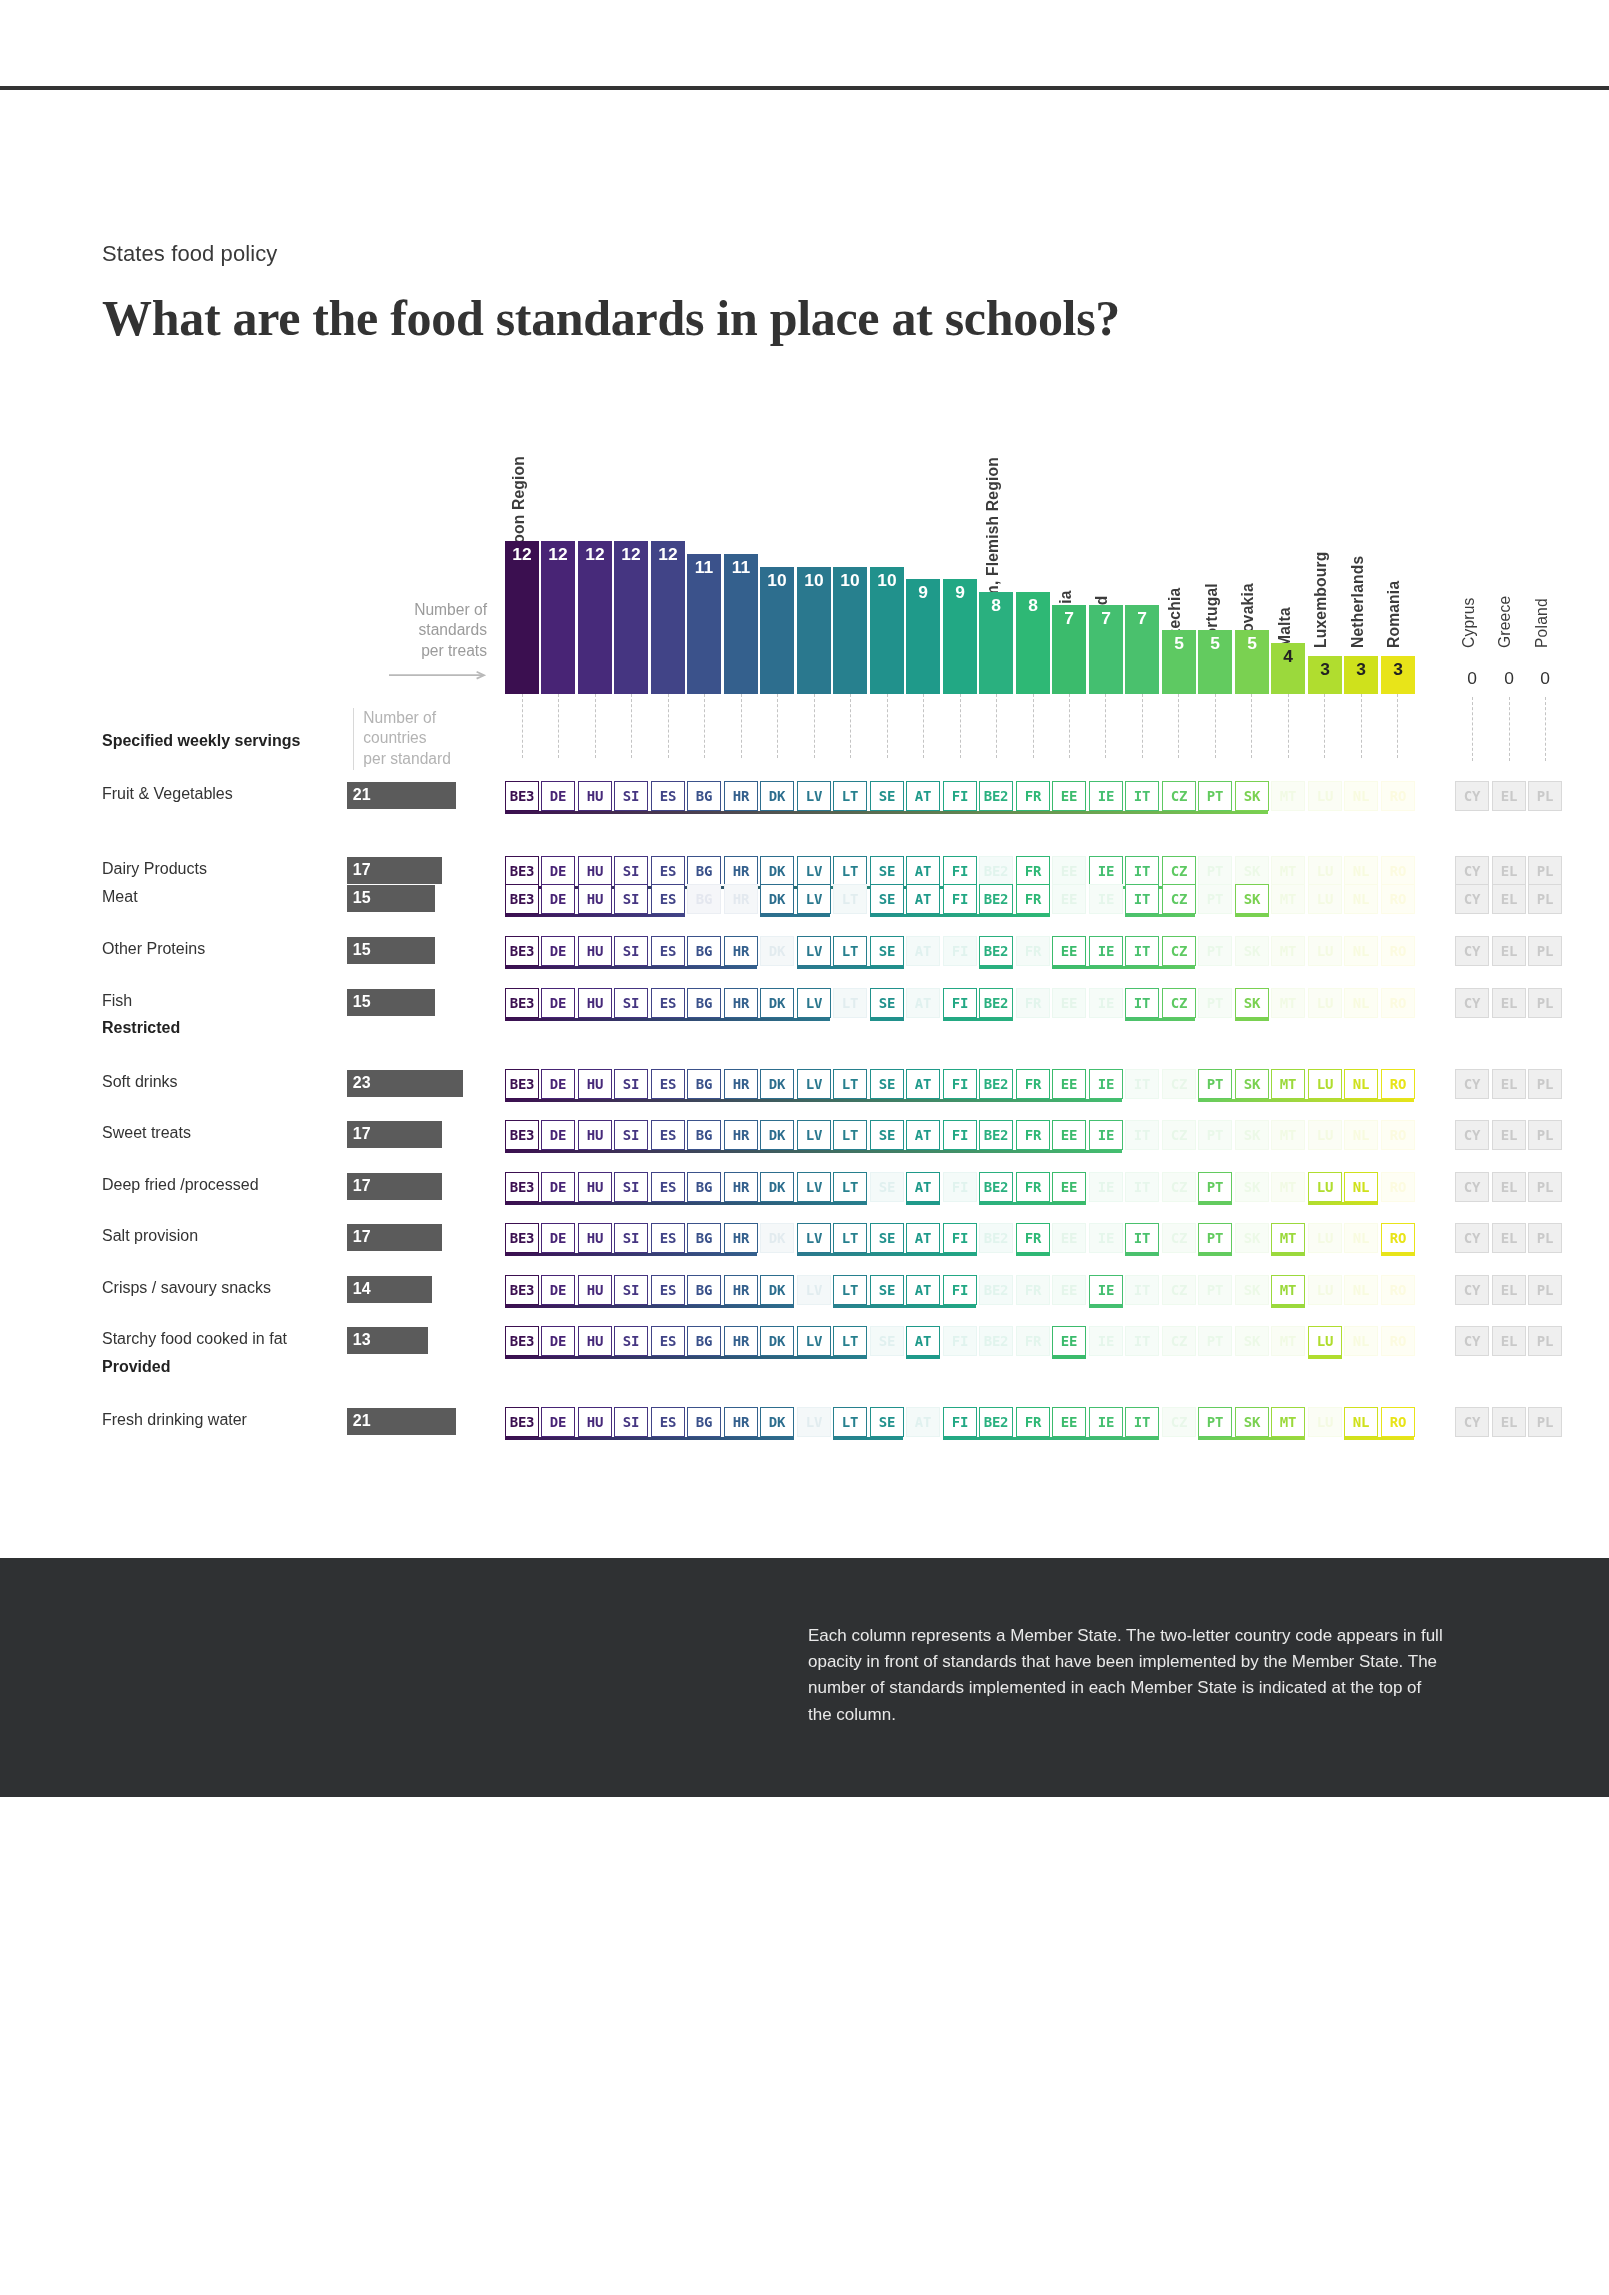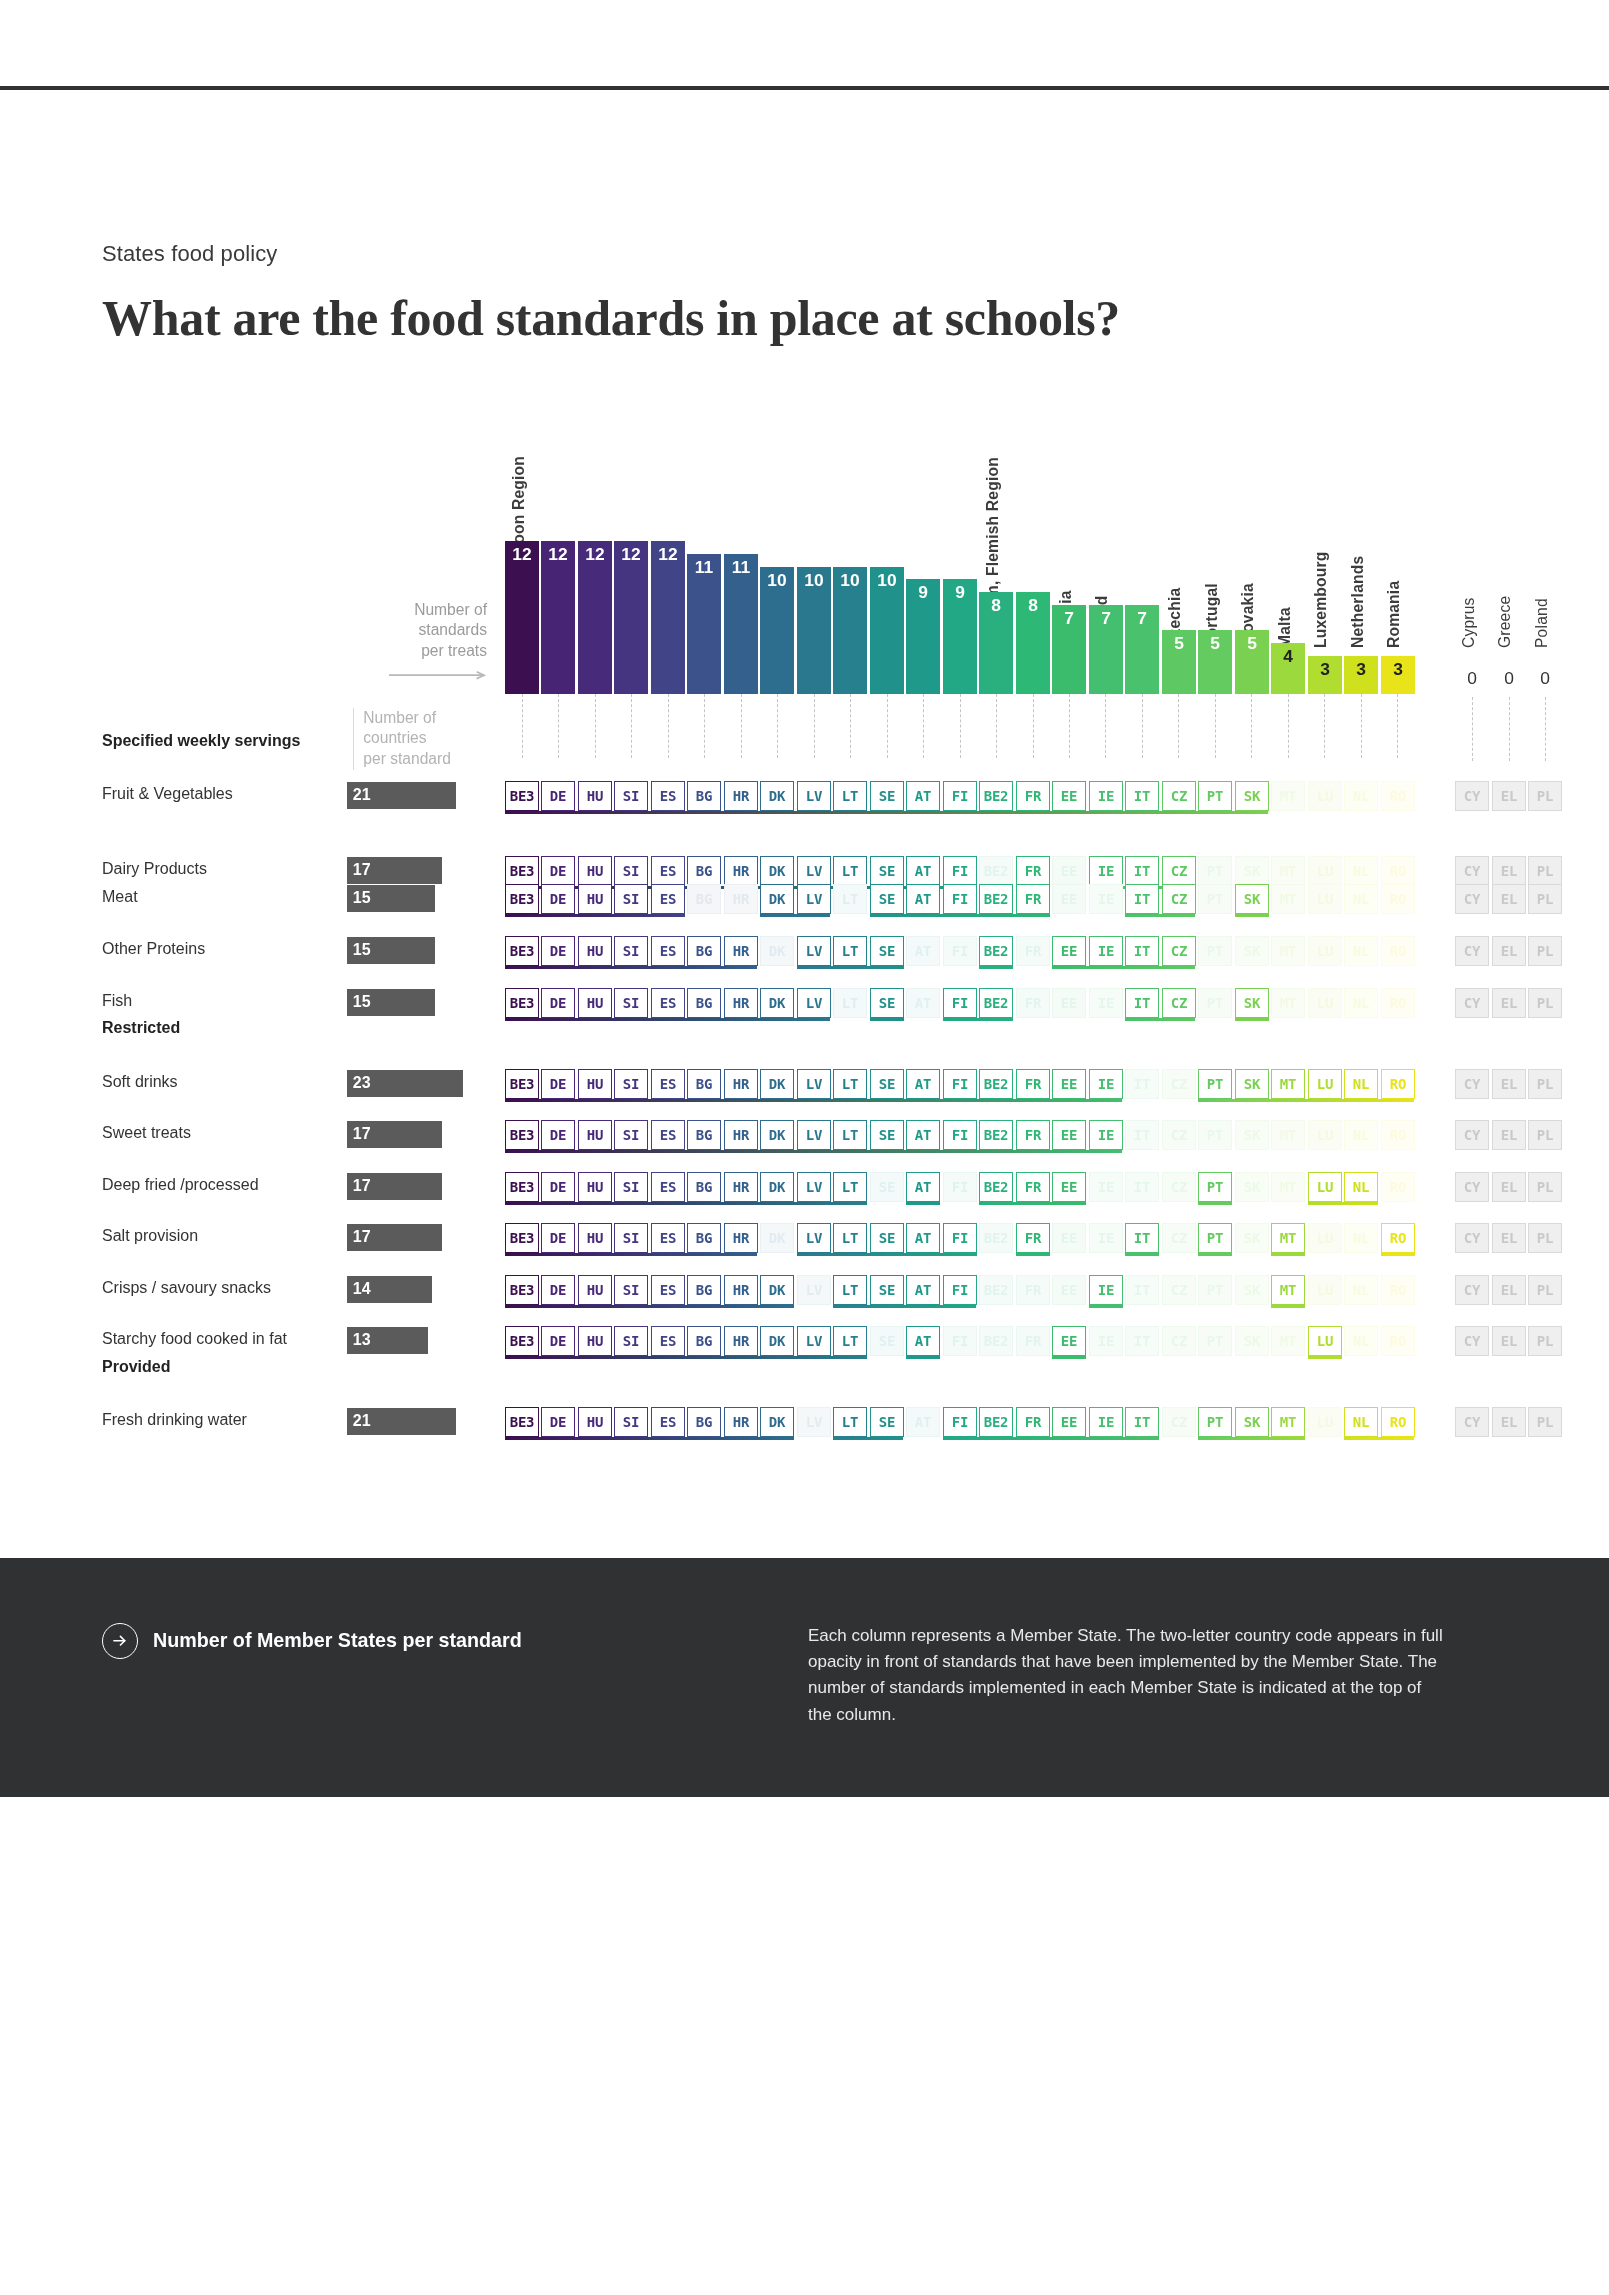"Number of Member States per" div.legend-head { html: <div> <span> <svg> <line></line> <polyline></polyline> </svg> </span> <span>Number of Member States per standard</span> </div> -> none }
